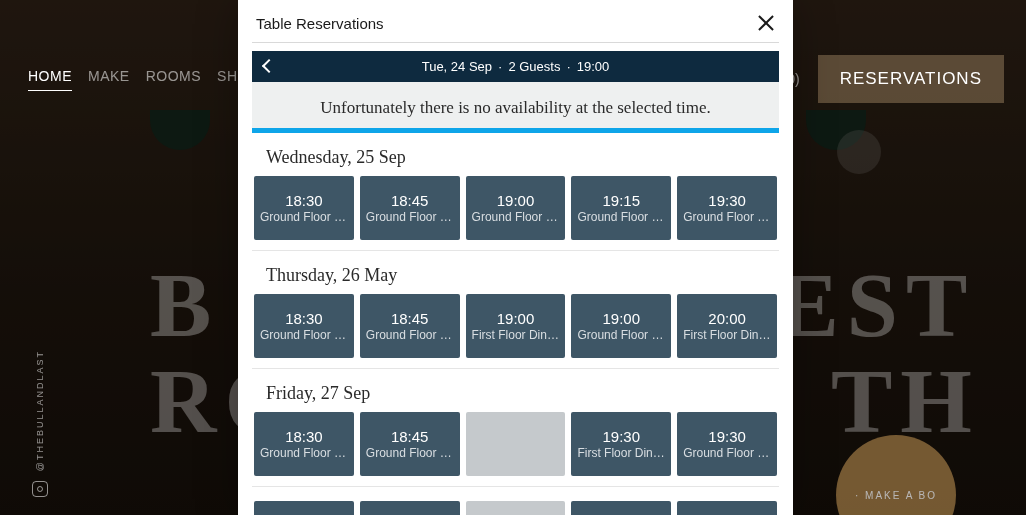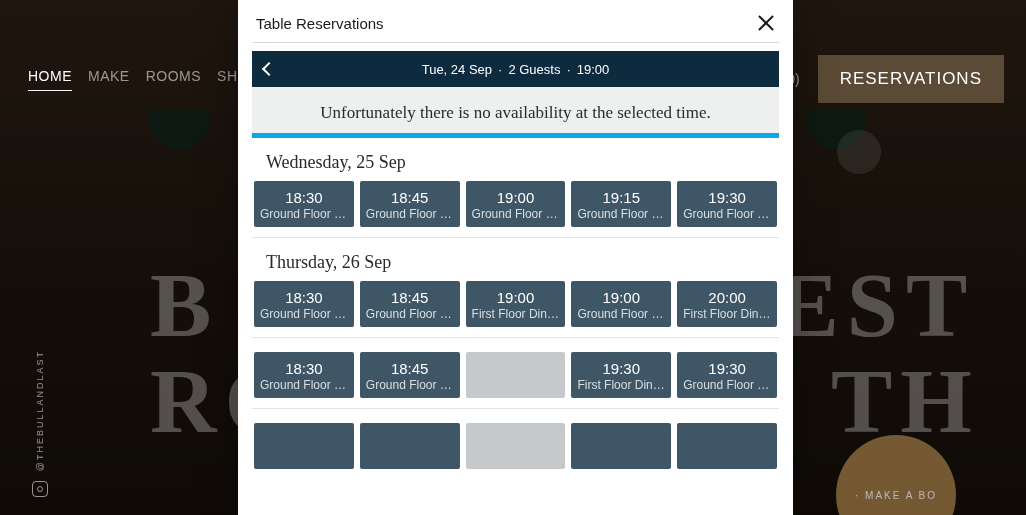"18:30" .slot { height: 46px -> 64px }
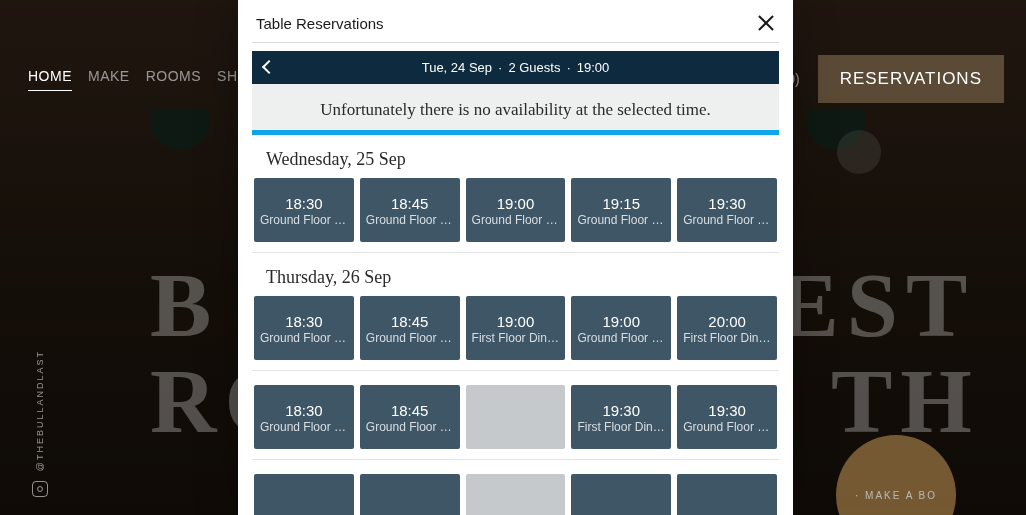"Thursday, 26 Sep" div.date-label { text: Sep -> May }
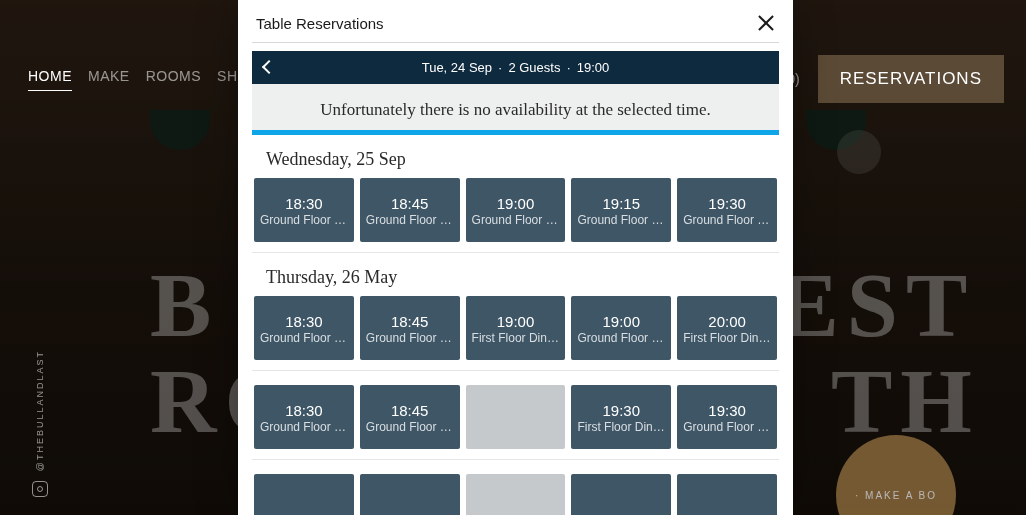"Friday, 27 Sep" div.date-label { html: none -> <div>Friday, 27 Sep</div> }
